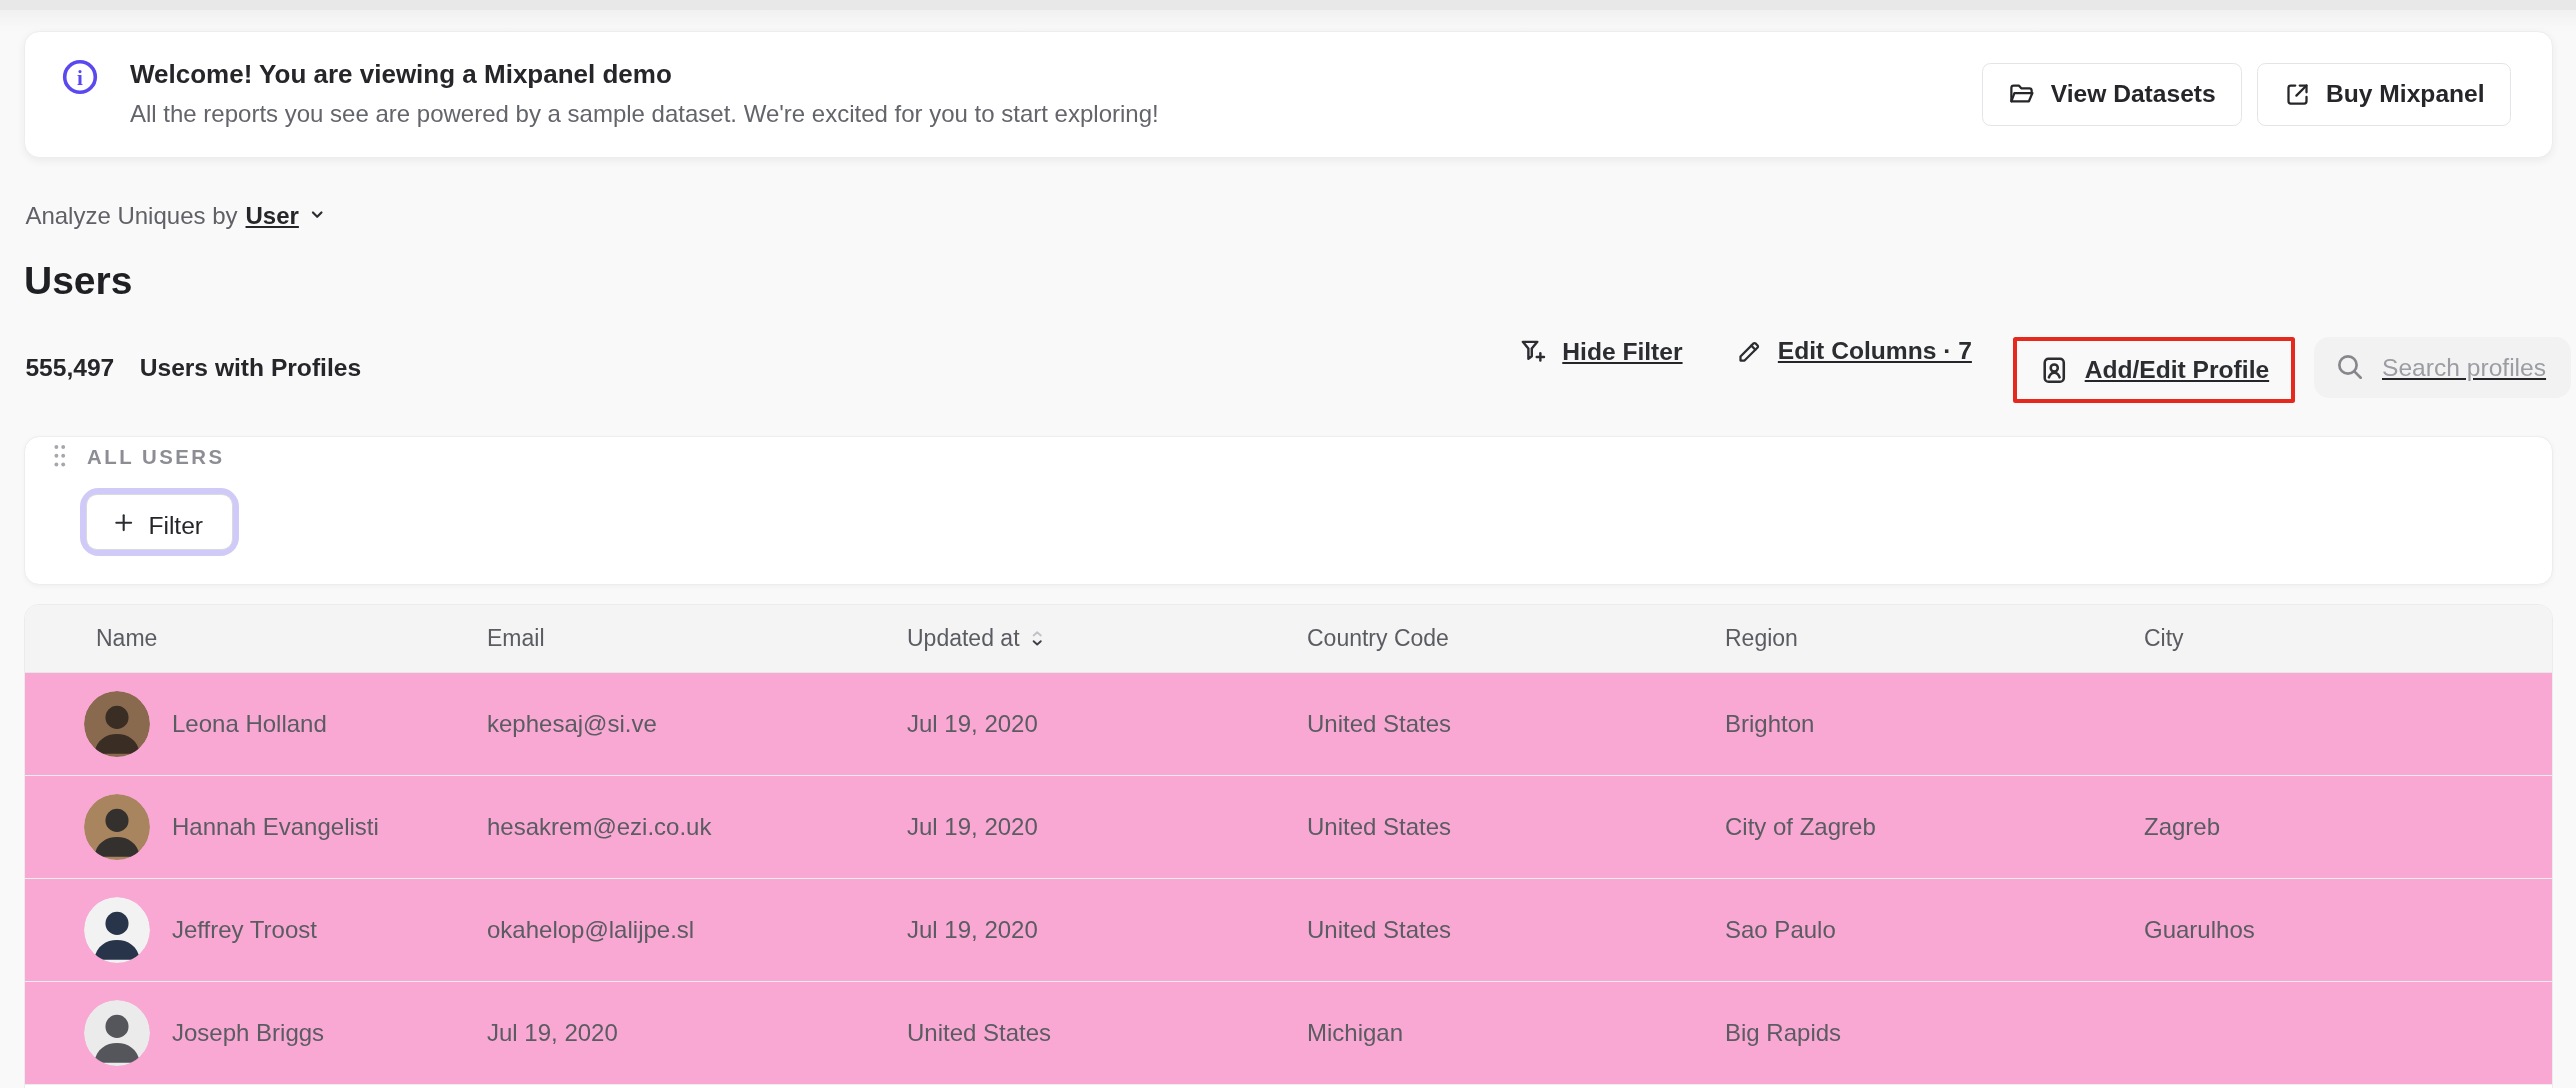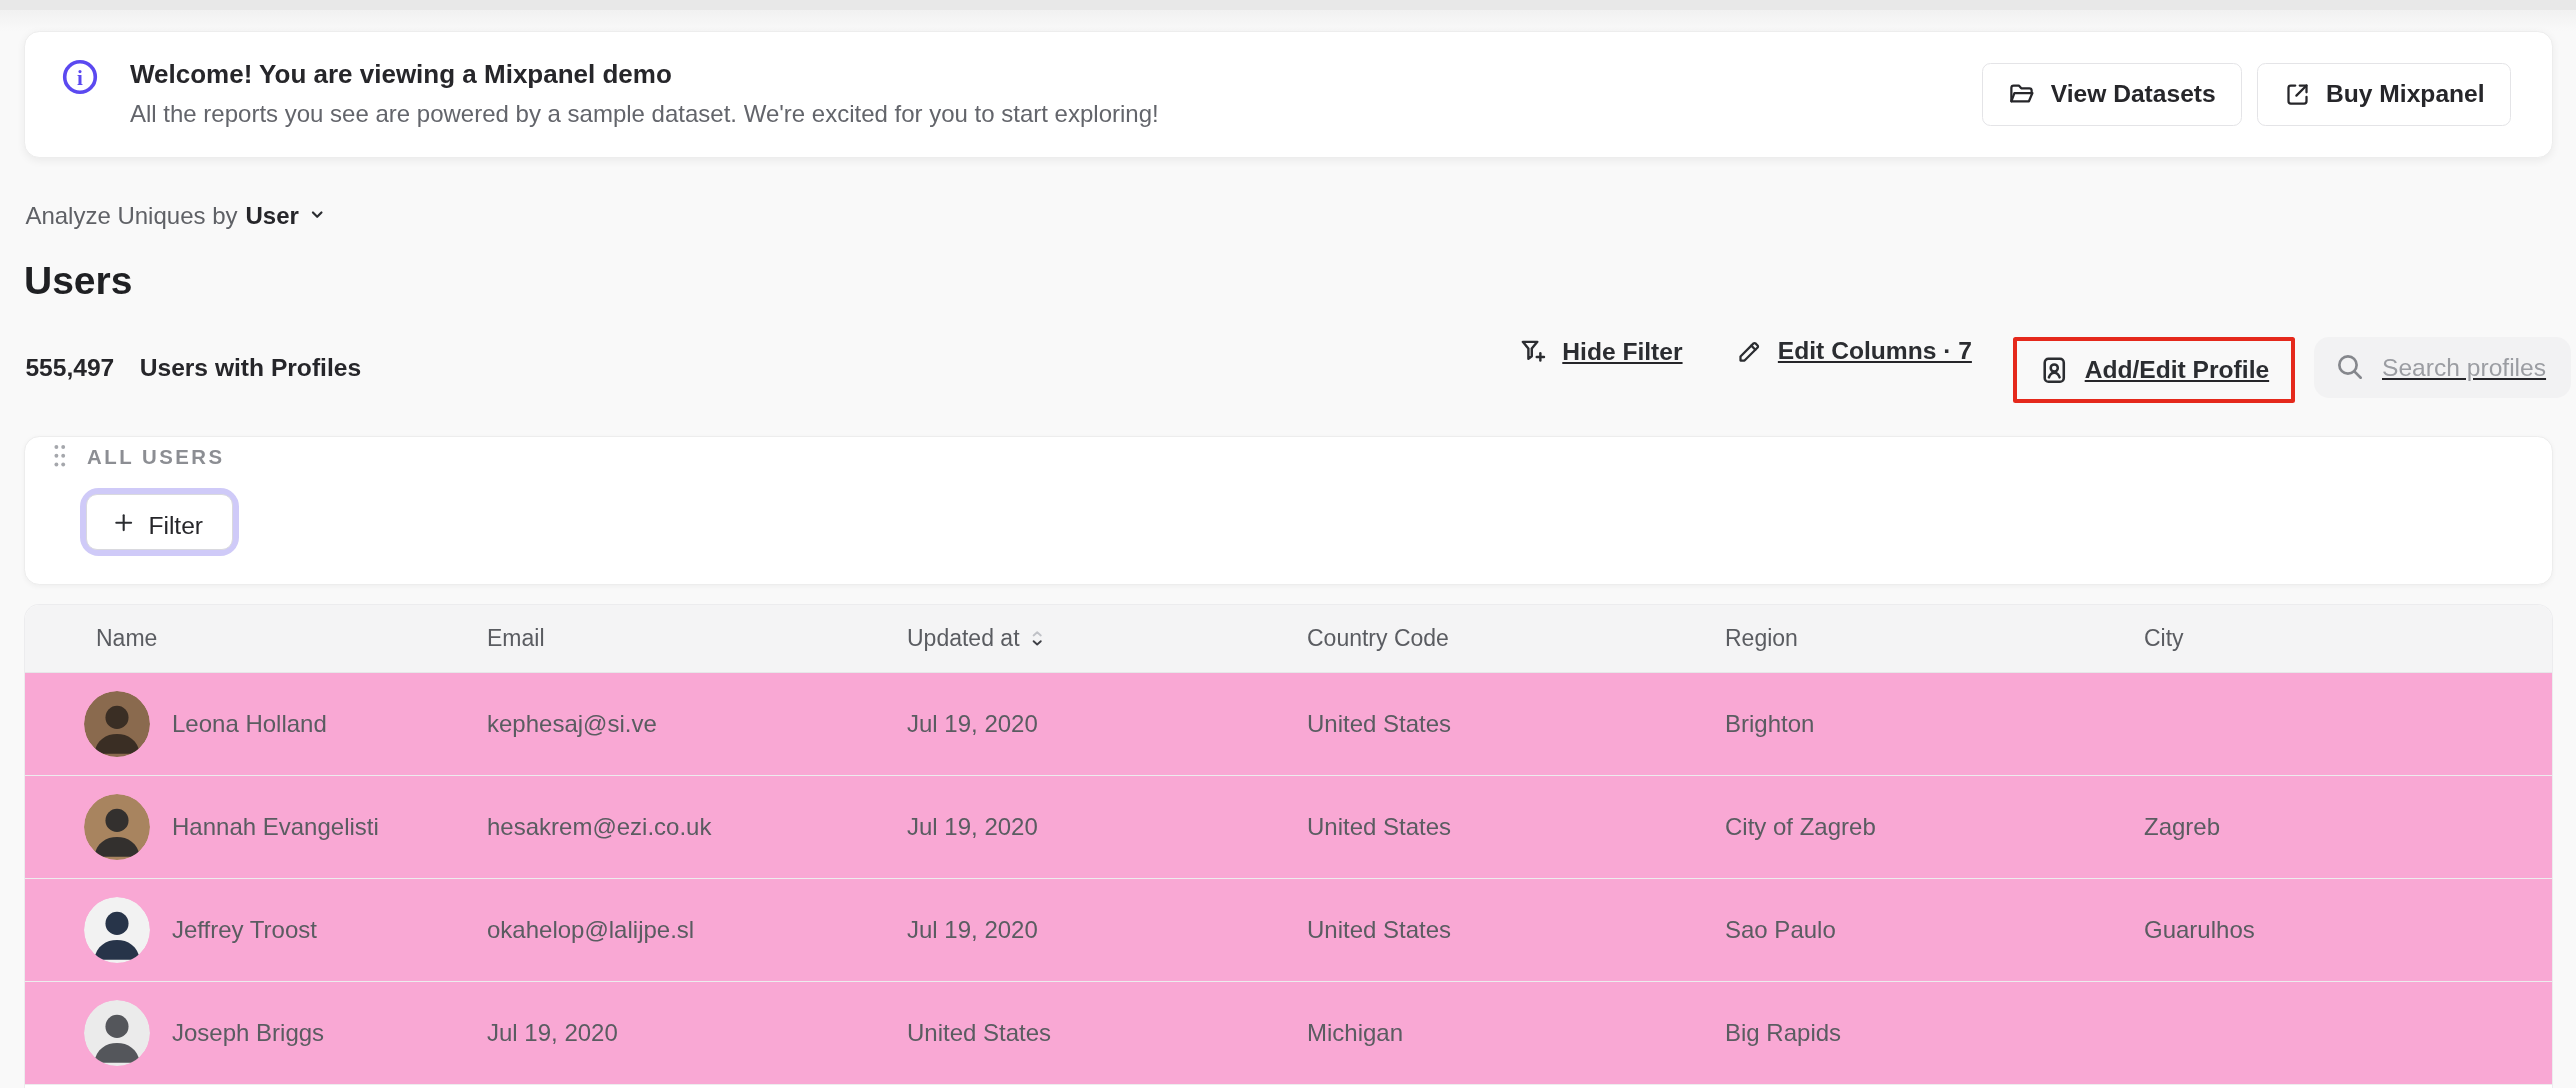"User" .analyze-select { text-decoration: none -> underline }
